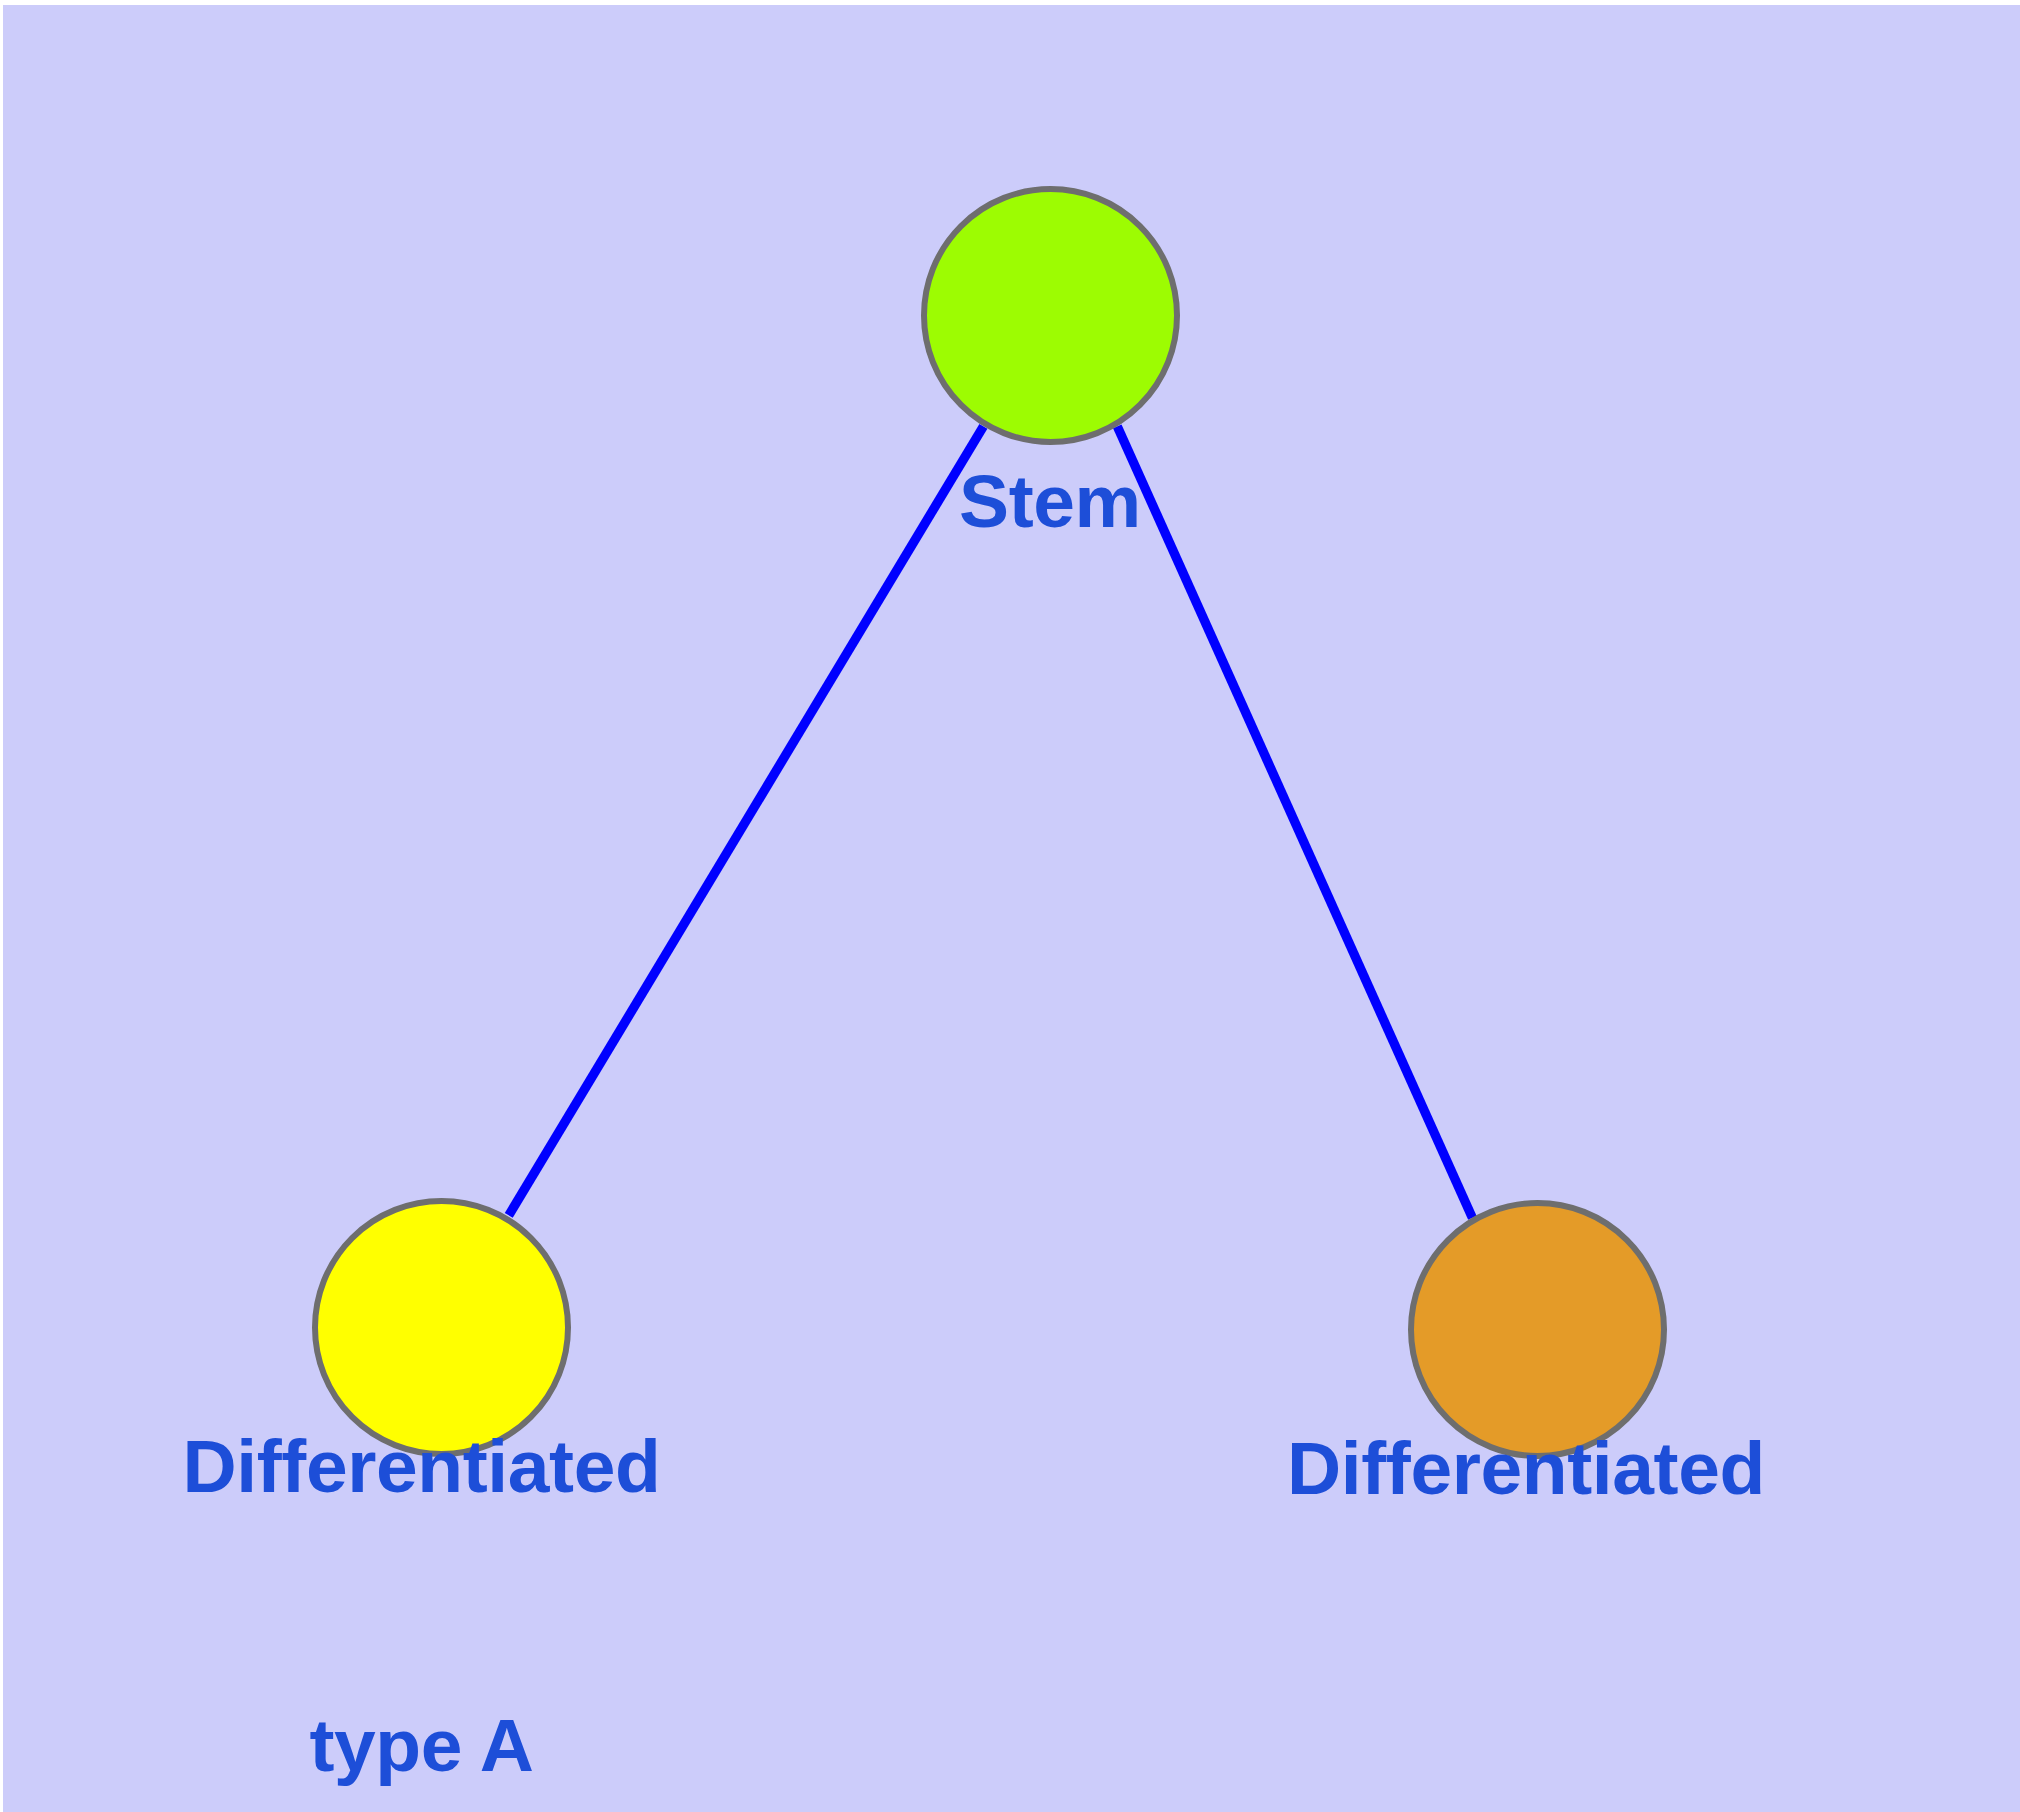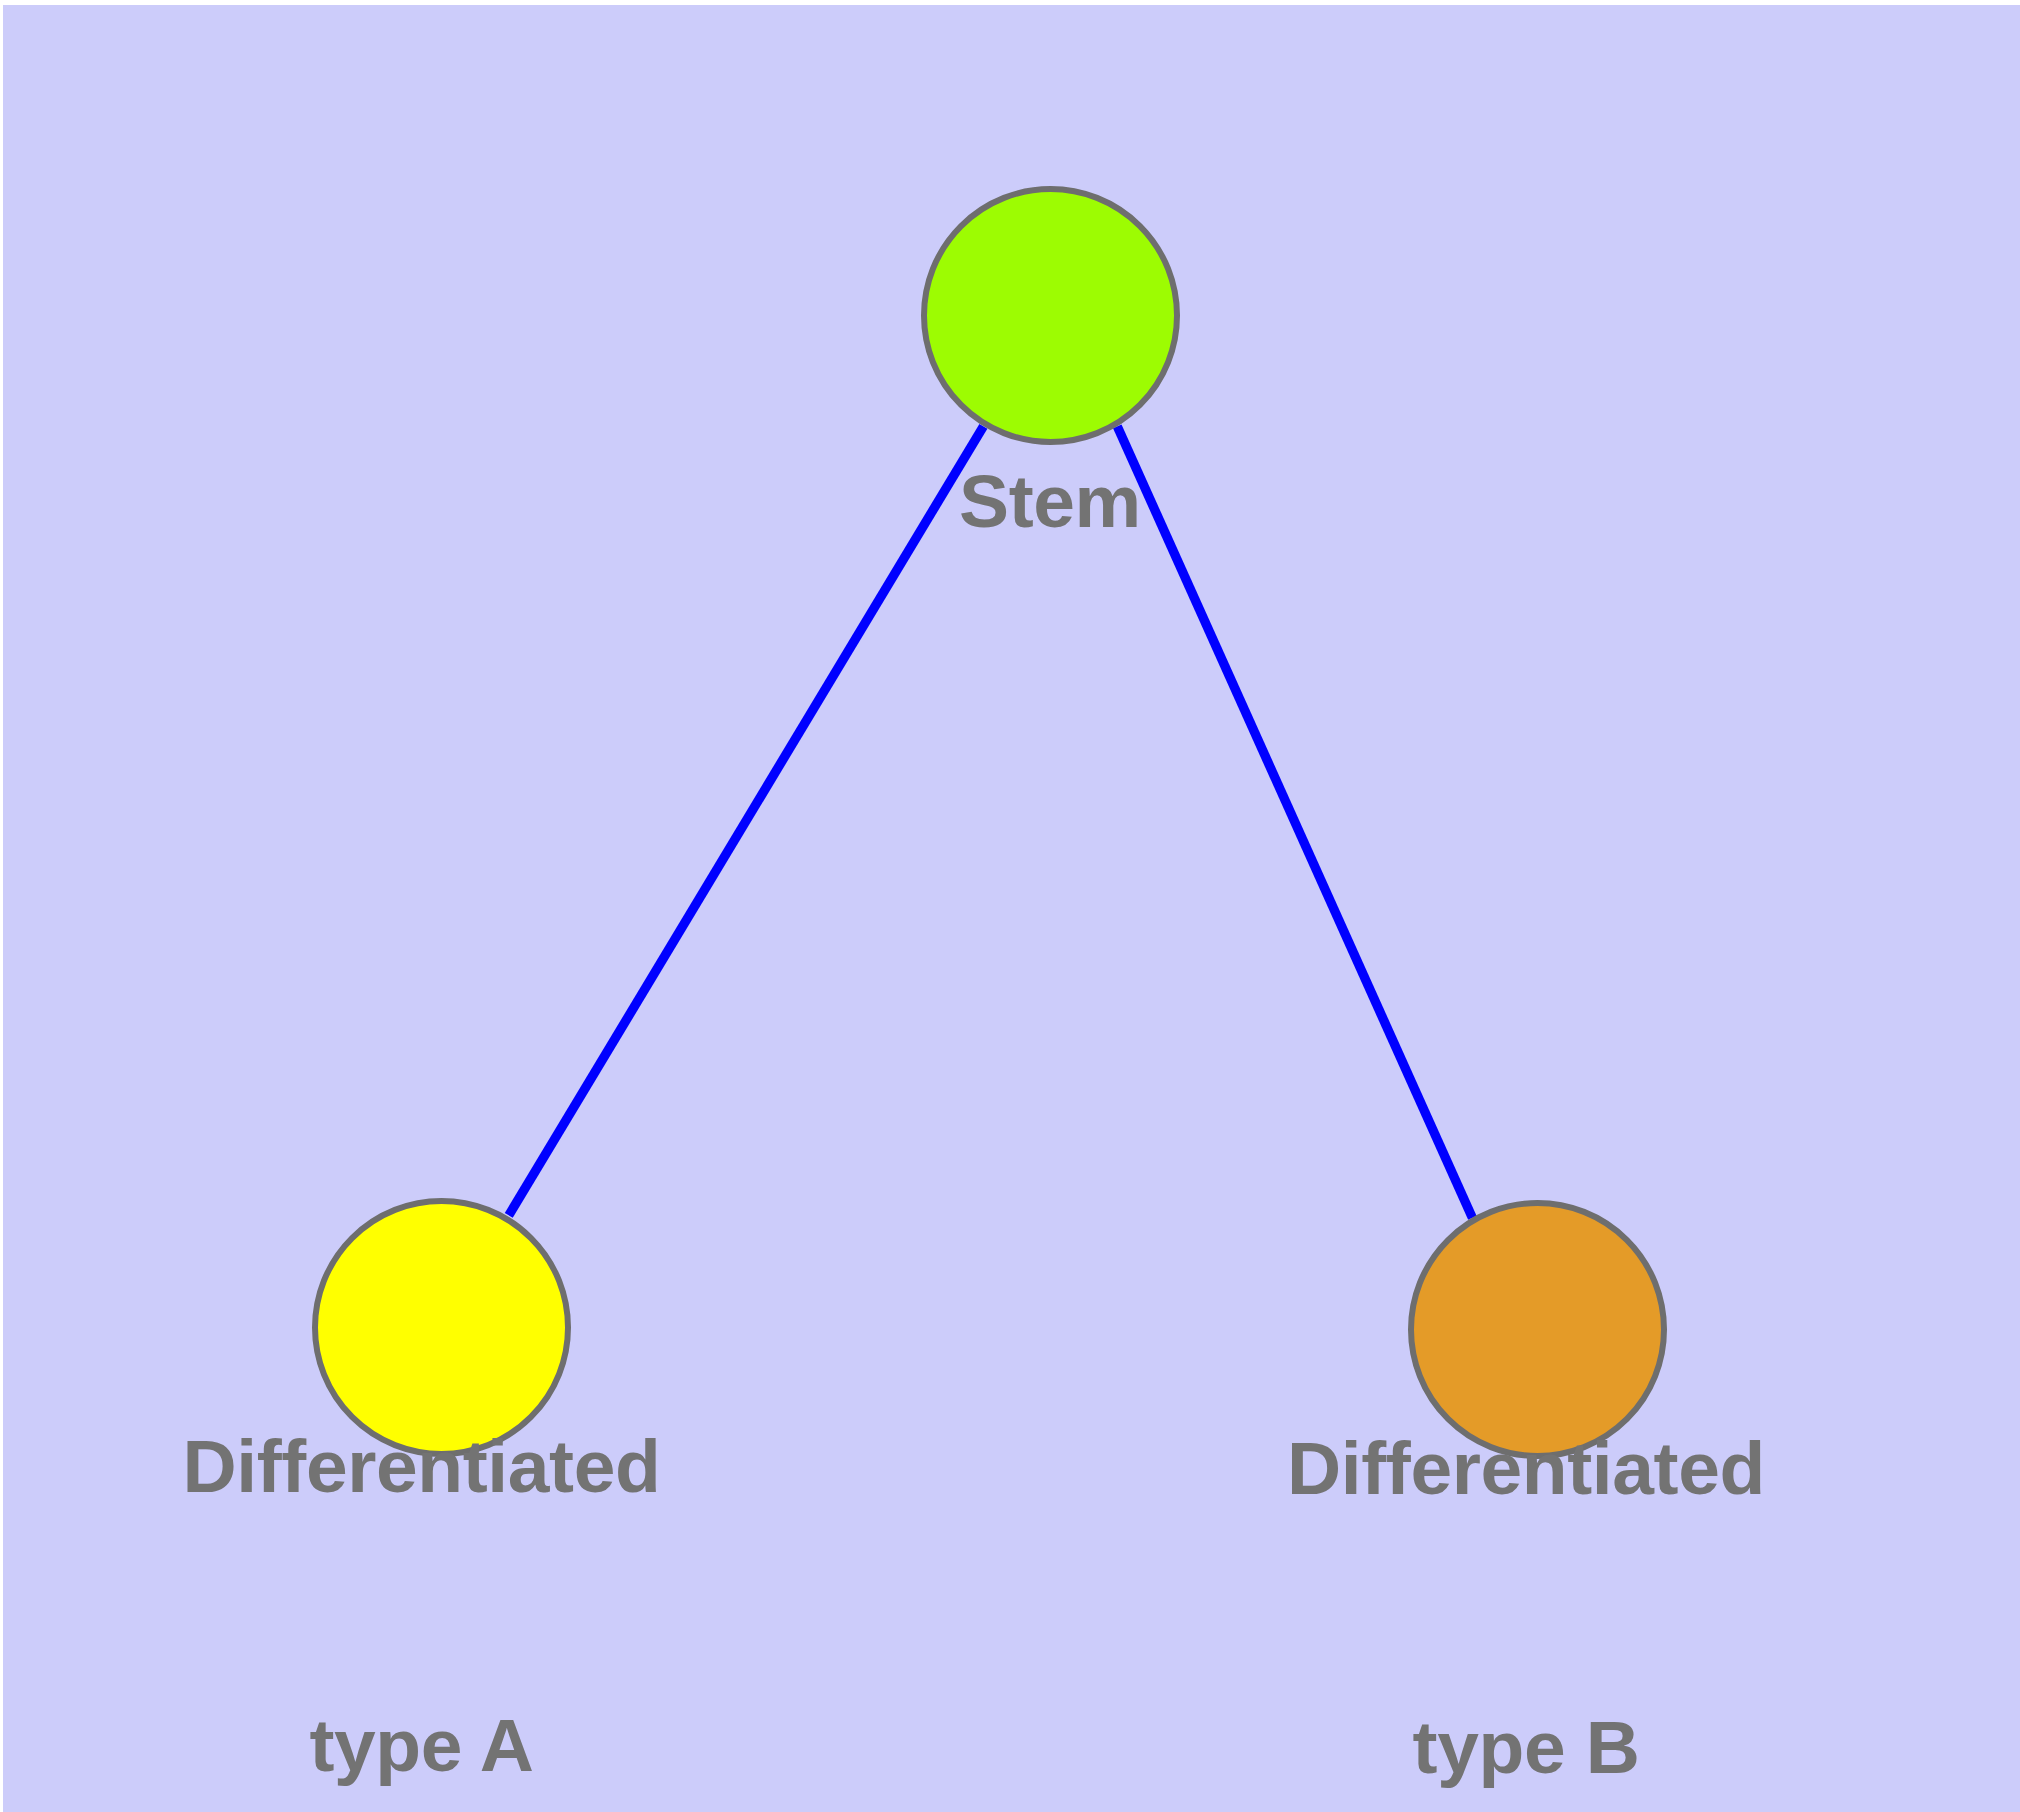"Stem" .node-label { color: #737373 -> #1d4ed8 }
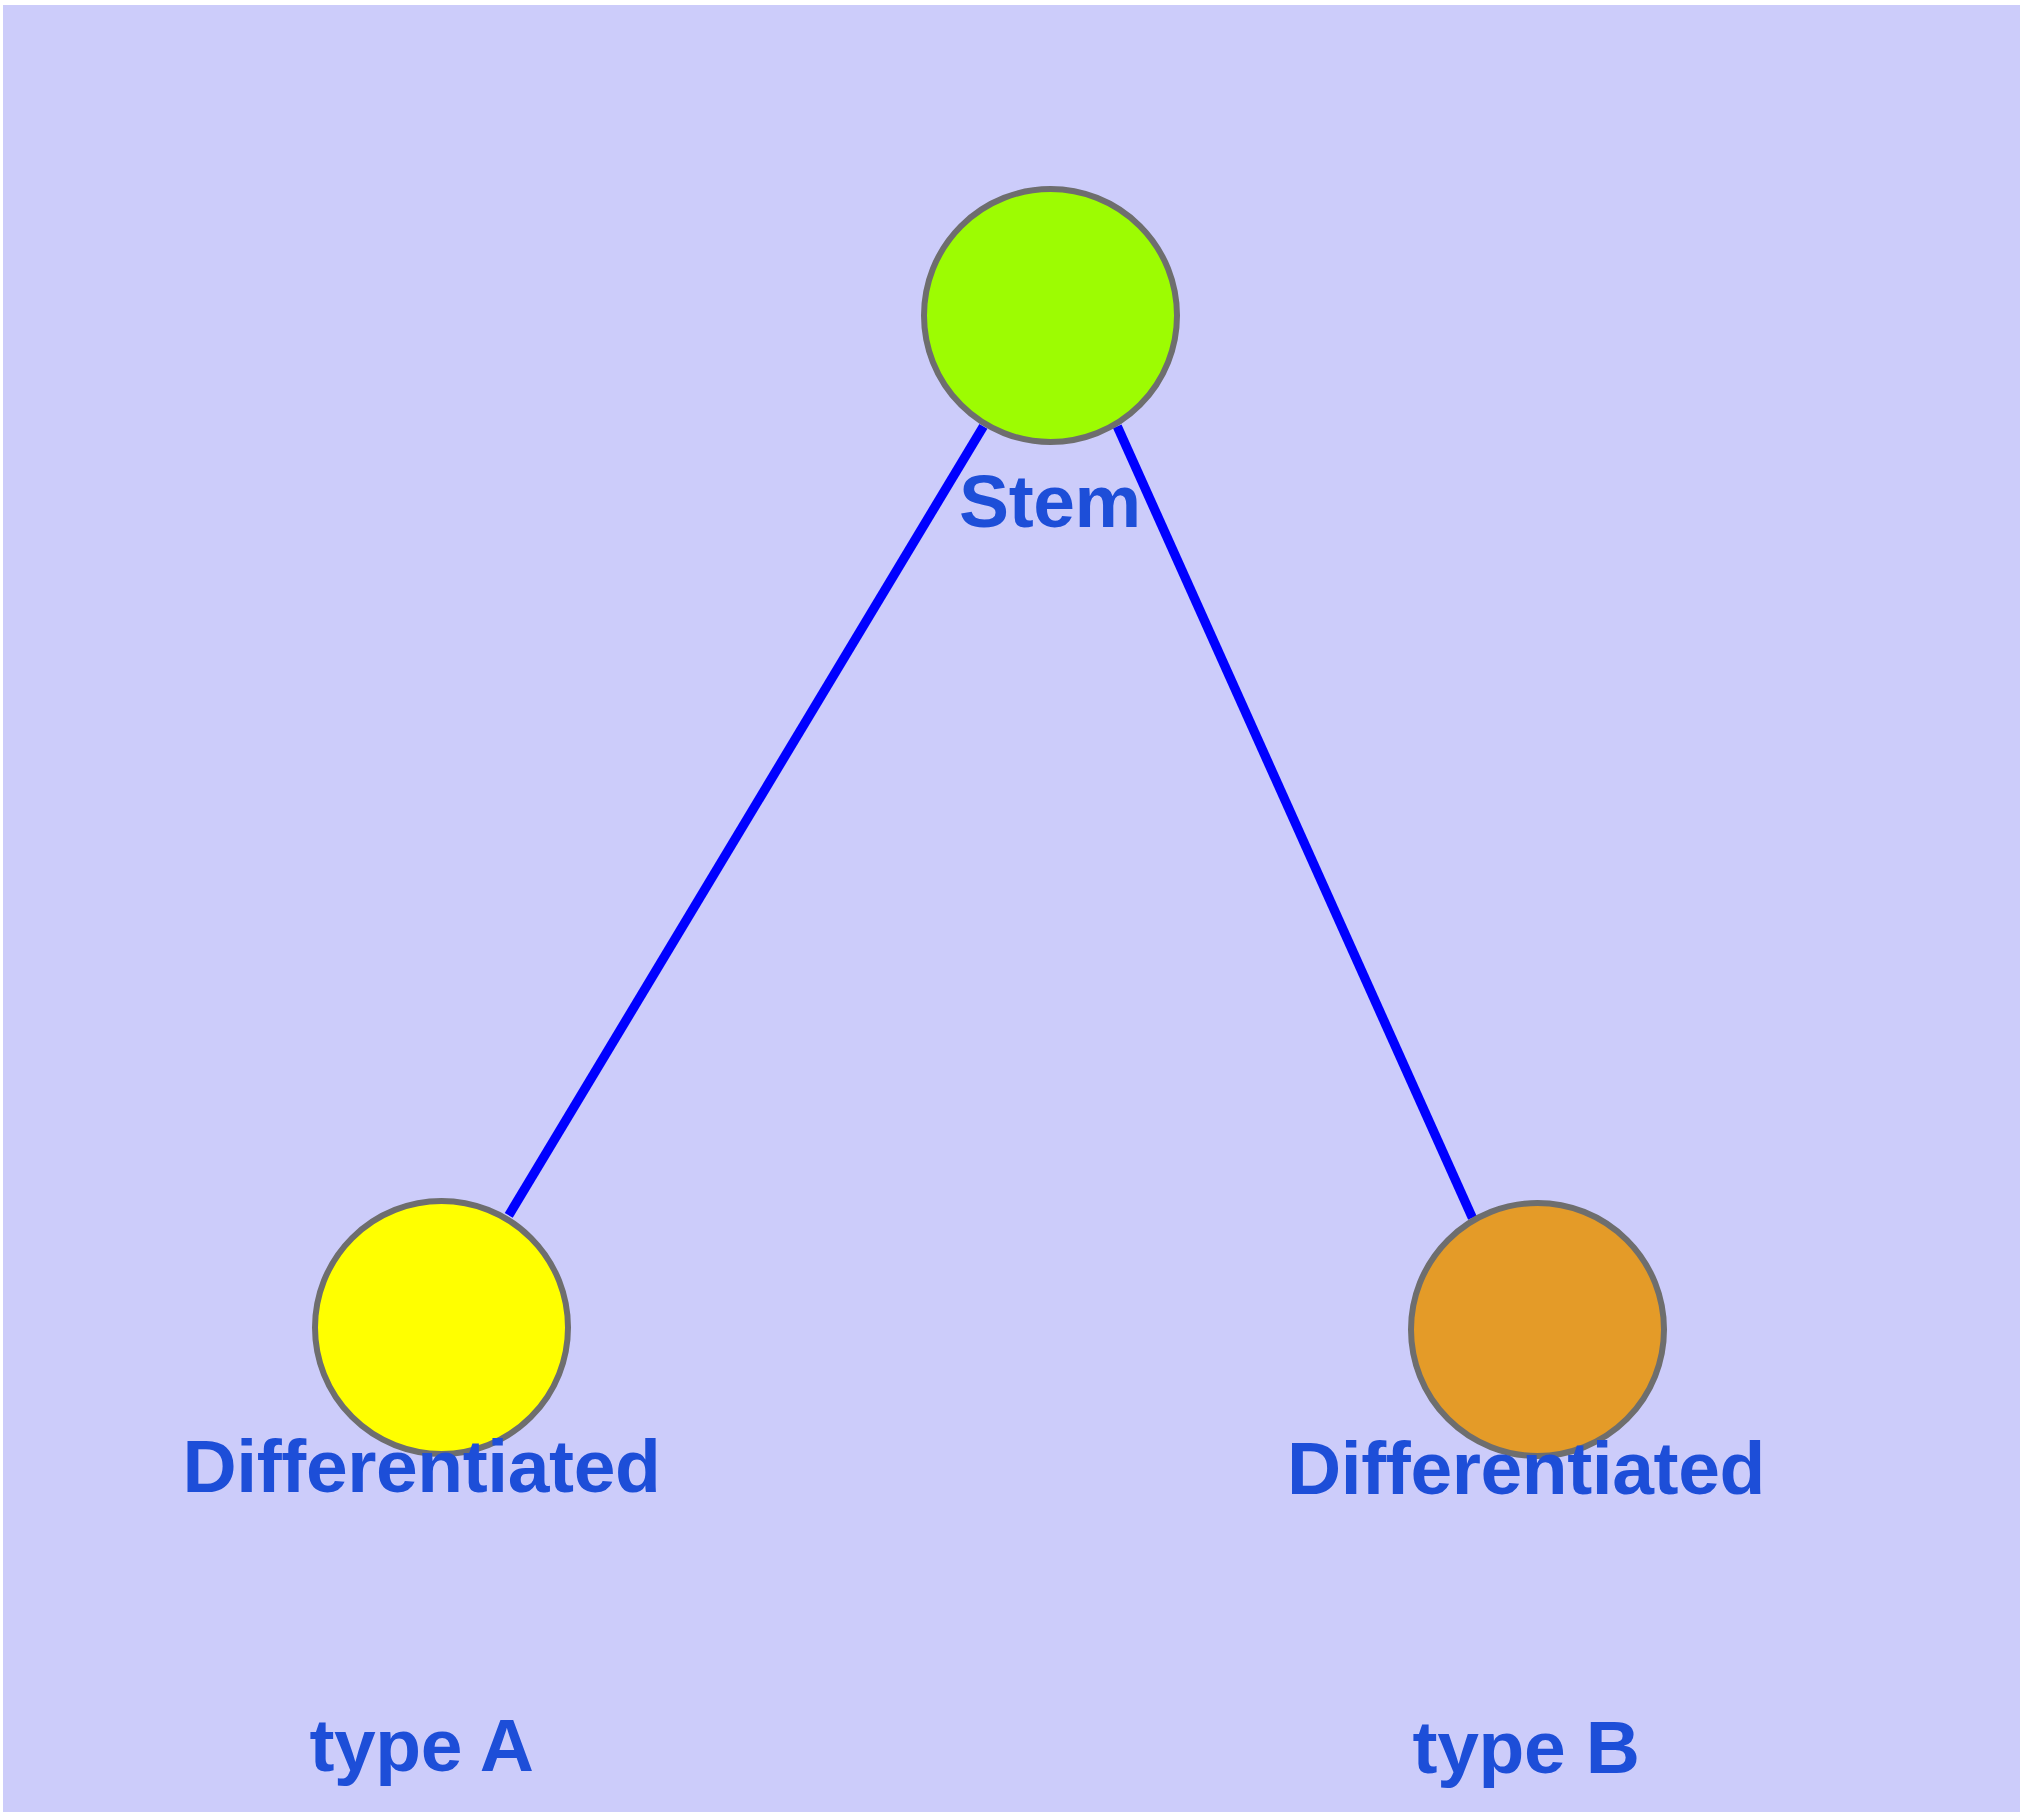"type B" div { html: <div>type B</div> -> none }
